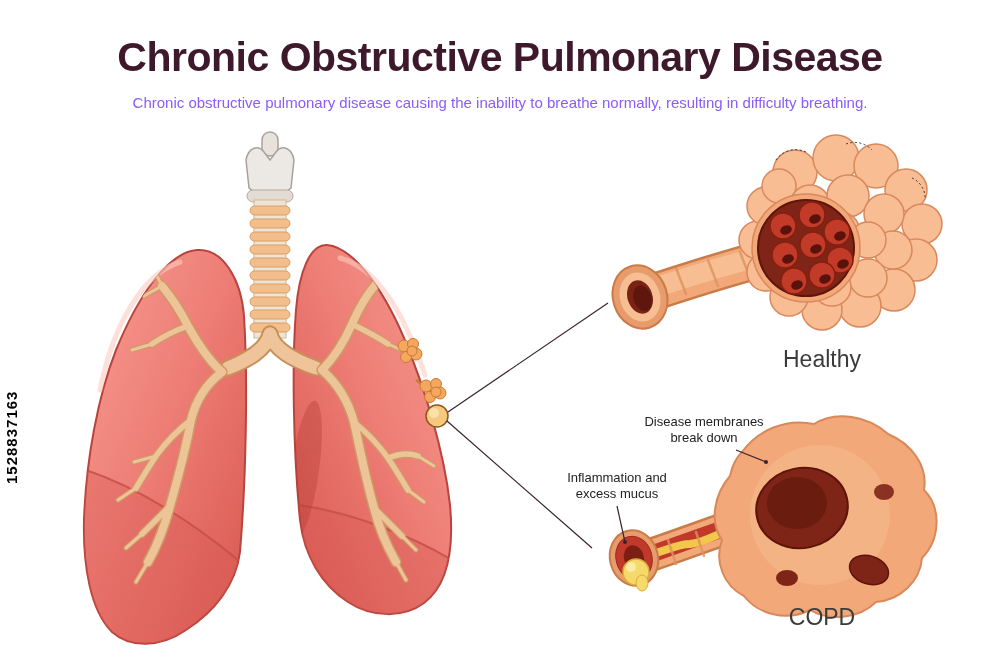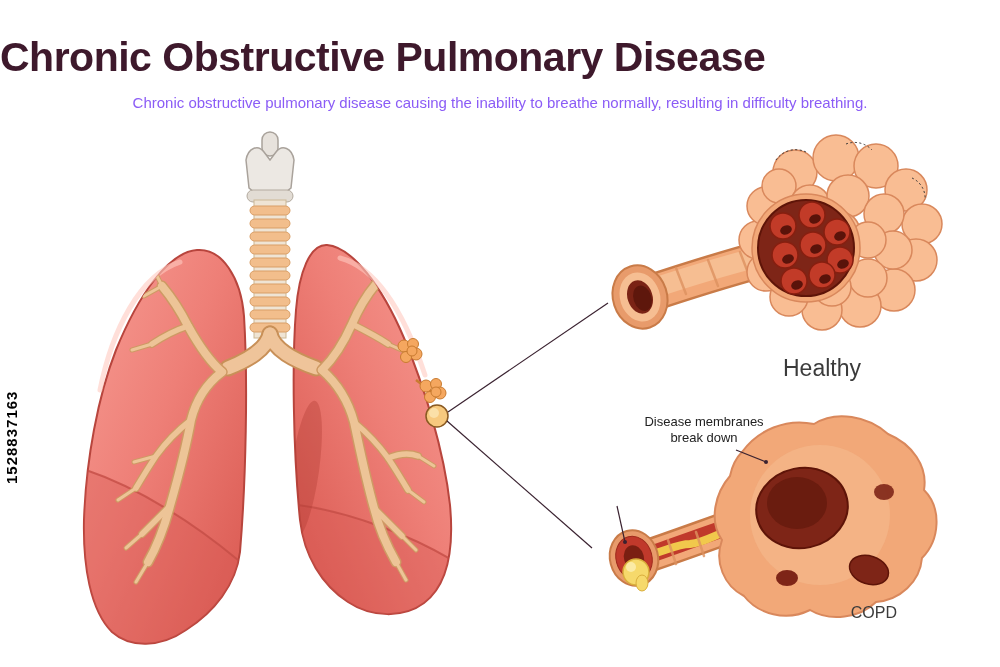"Chronic Obstructive Pulmonary Disease" .title { text-align: left -> center }
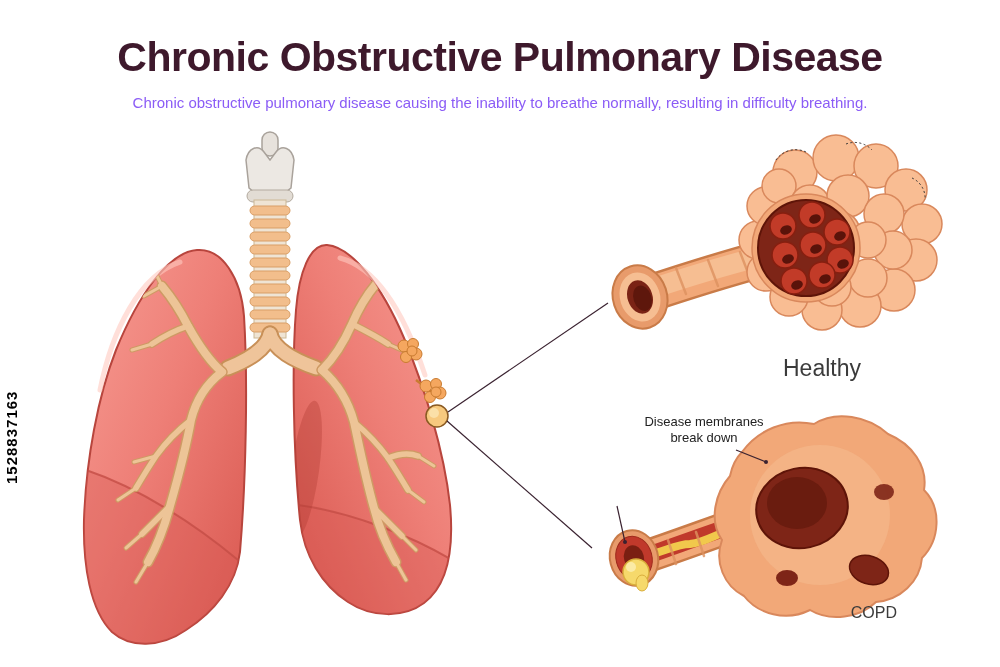"Healthy" .healthy-label { margin-top: 9px -> none }
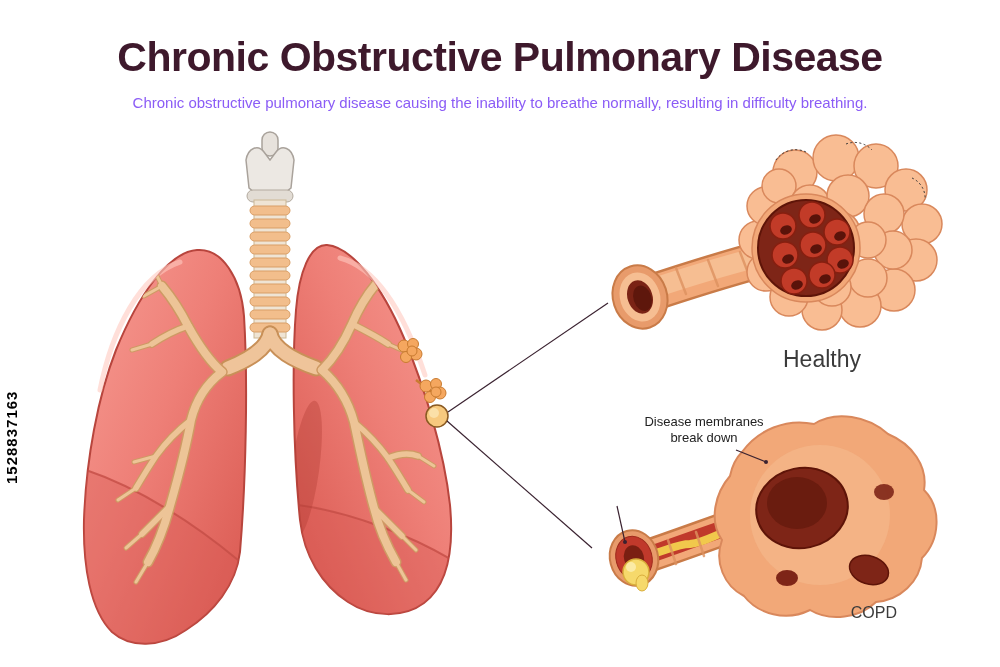"Inflammation and" div.txt { html: none -> <div> <div>Inflammation and</div> <div>excess mucus</div> </div> }
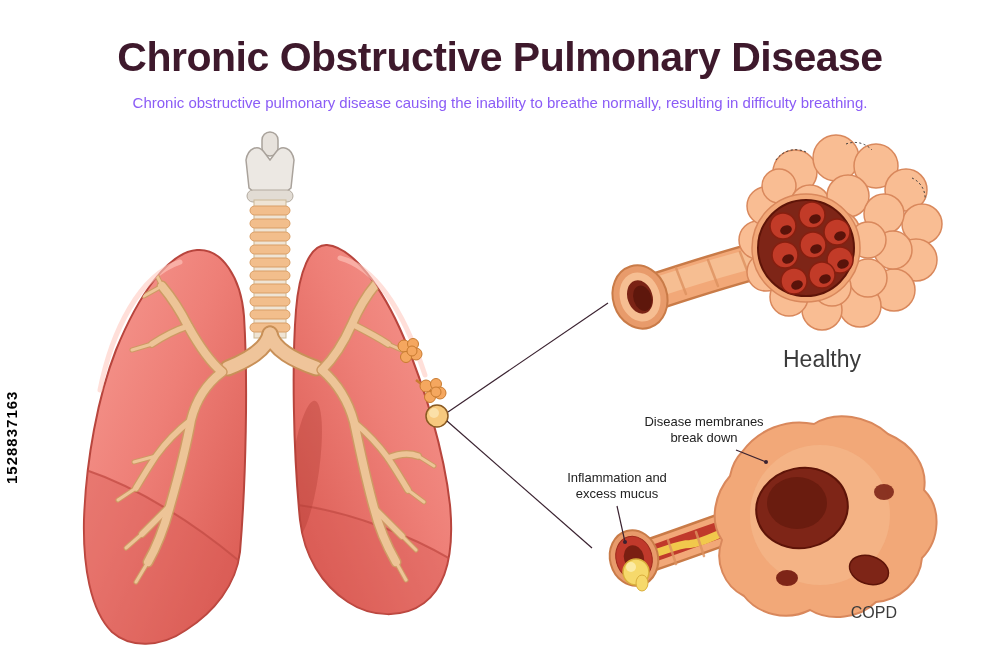"COPD" .copd-label { font-size: 16px -> 23px; text-align: right -> center }
